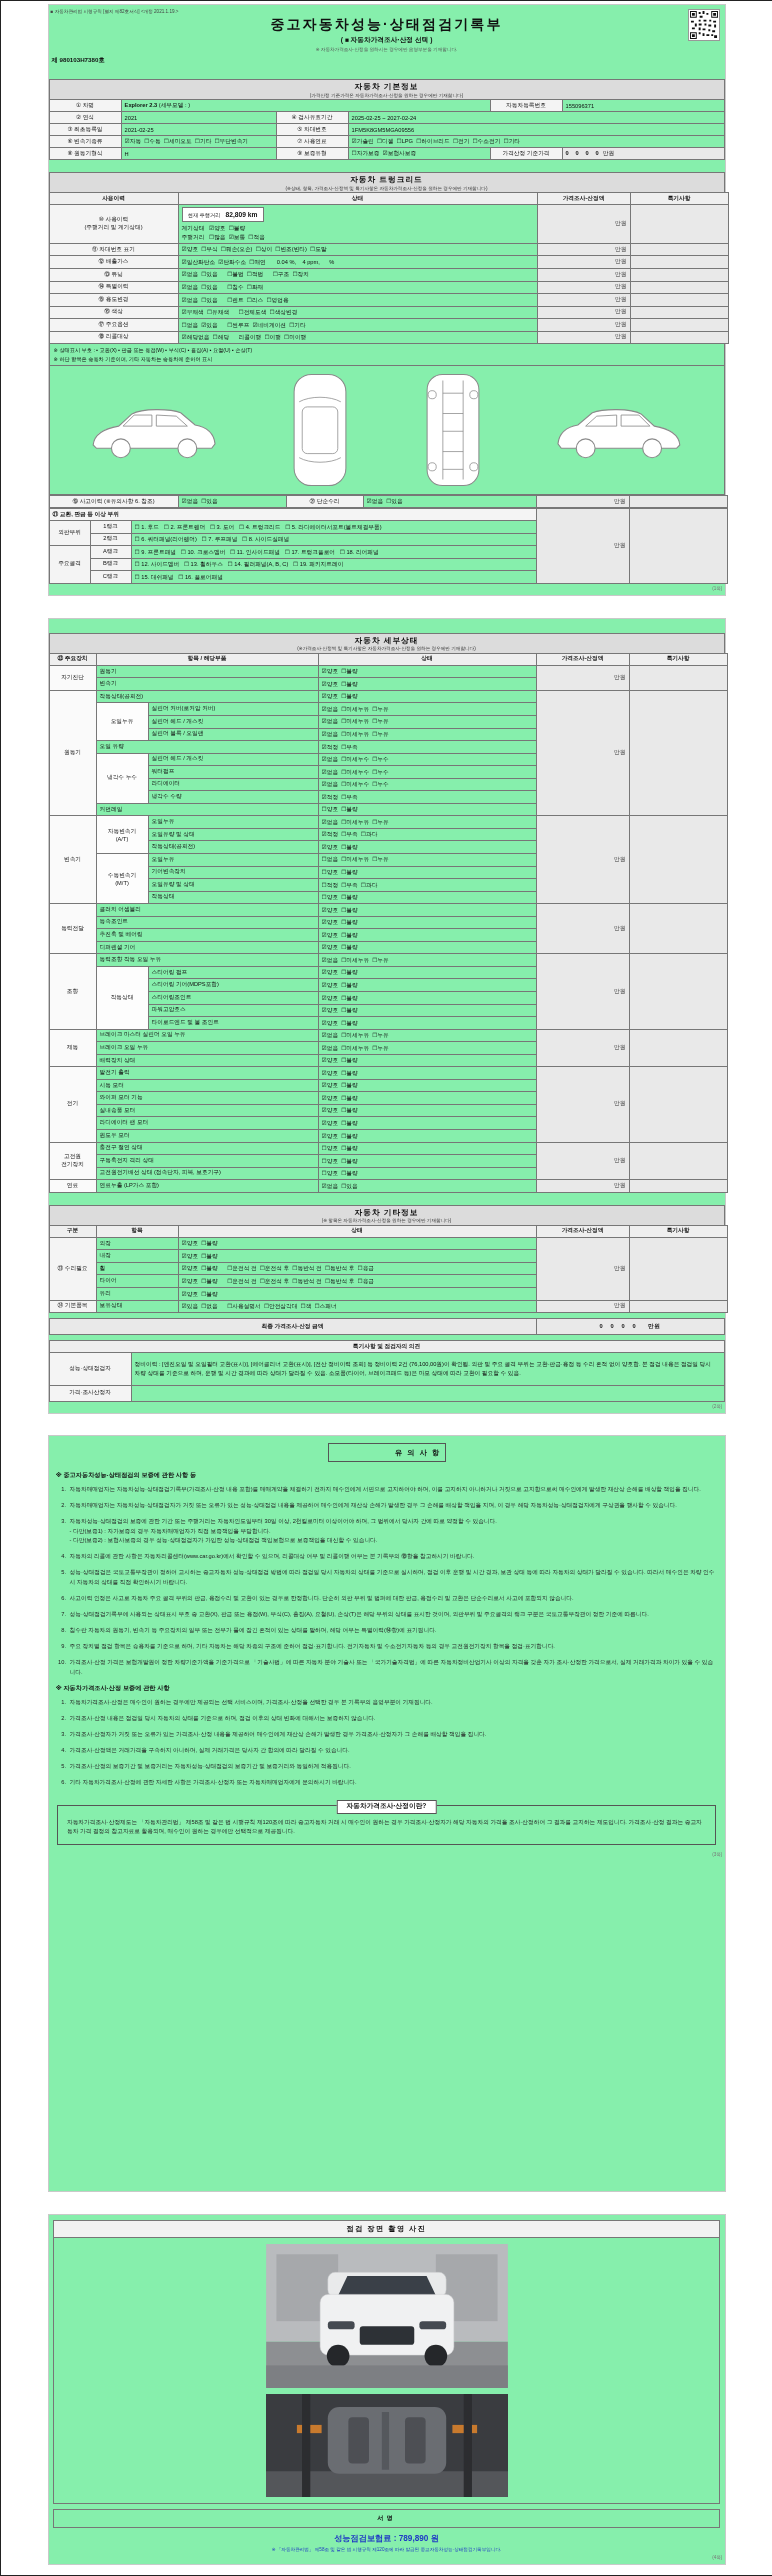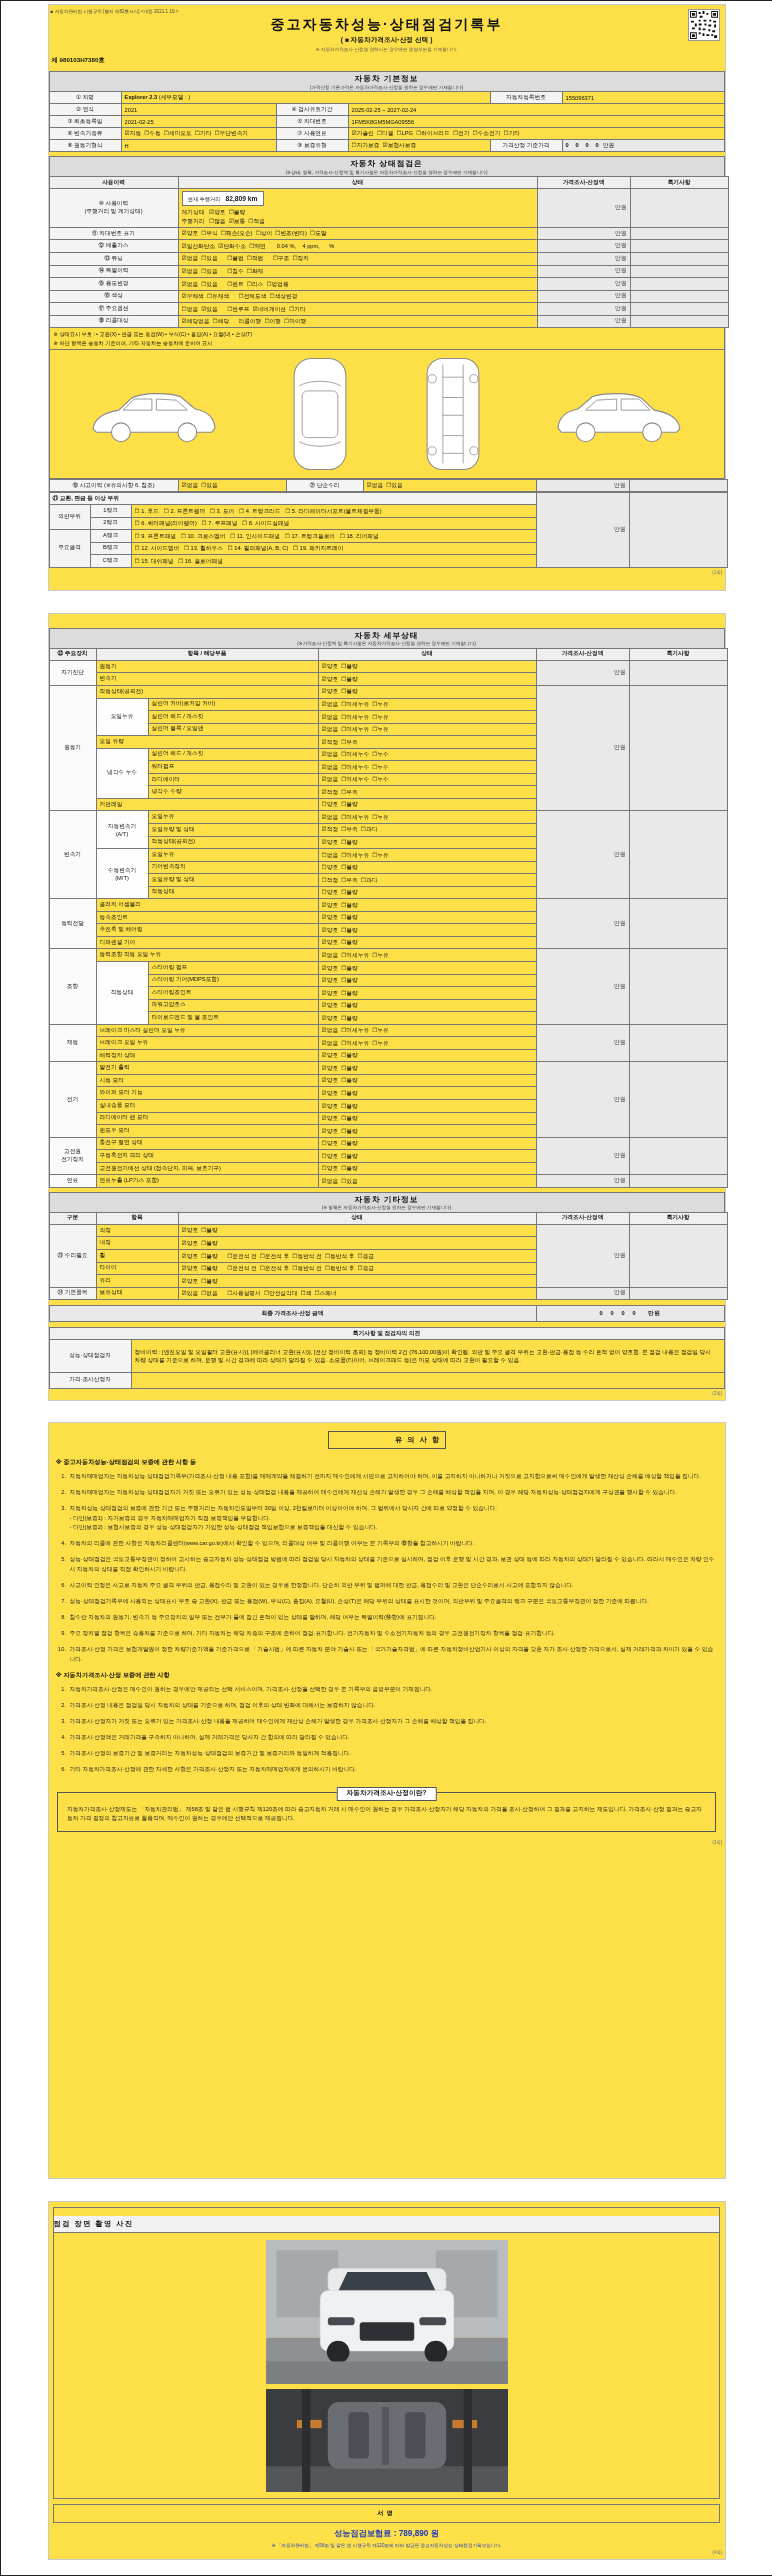"중고자동차성능·상태점검기록부" .sheet { background: #fde047 -> #86efac }
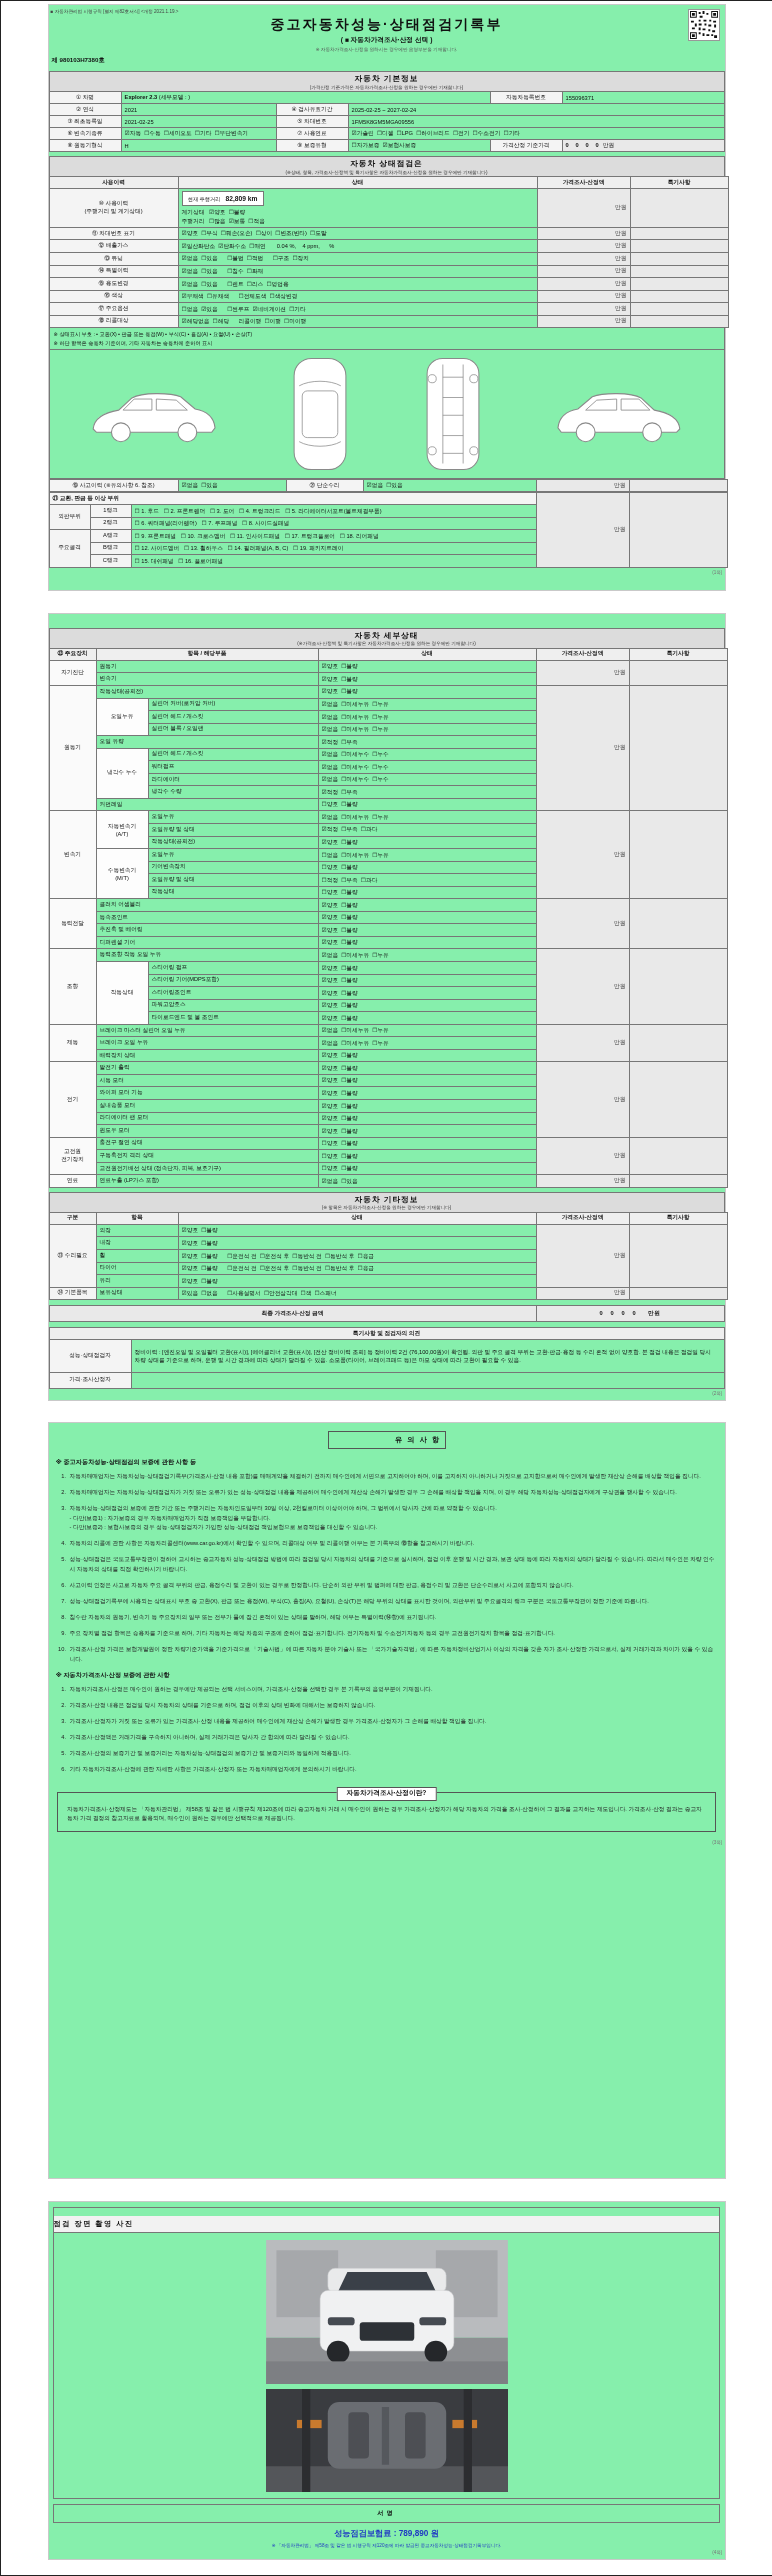"자동차 기본정보" .sec { margin-top: 4px -> 12px }
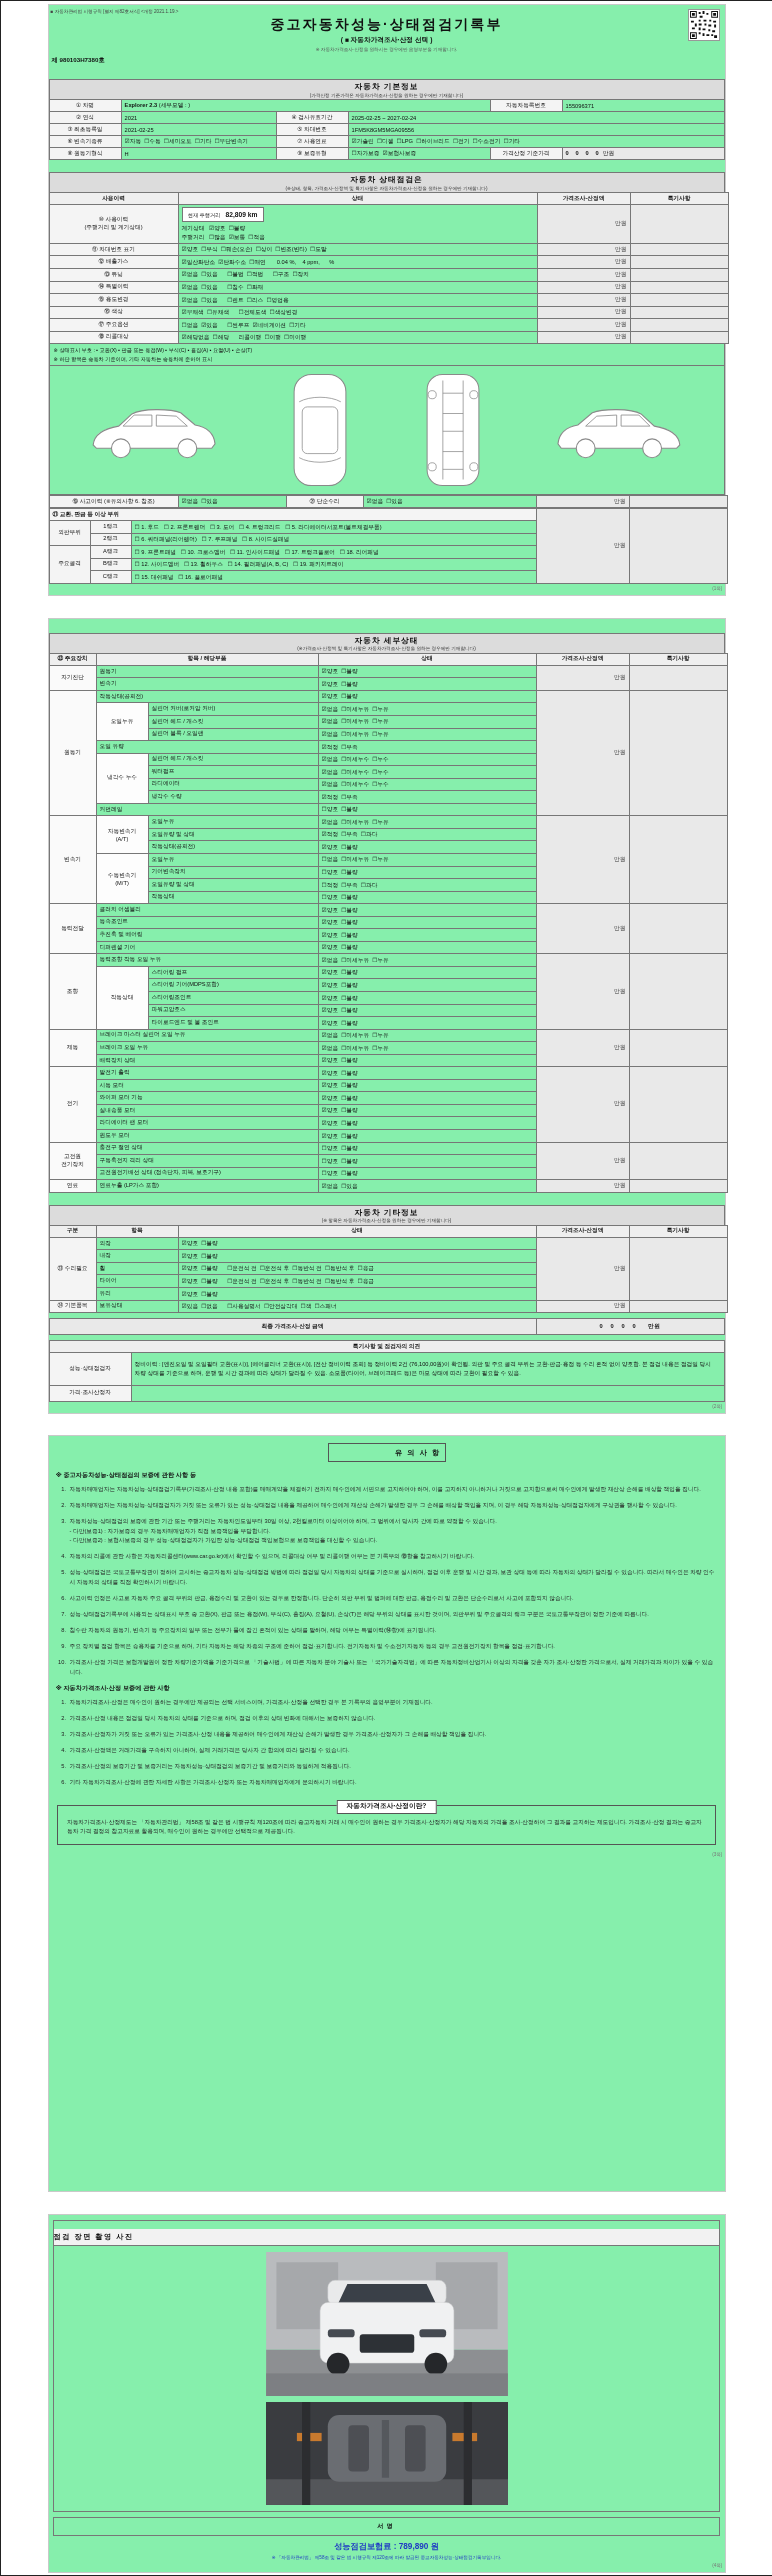"자동차 상태점검은" div.t { text: 상태점검은 -> 트렁크리드 }
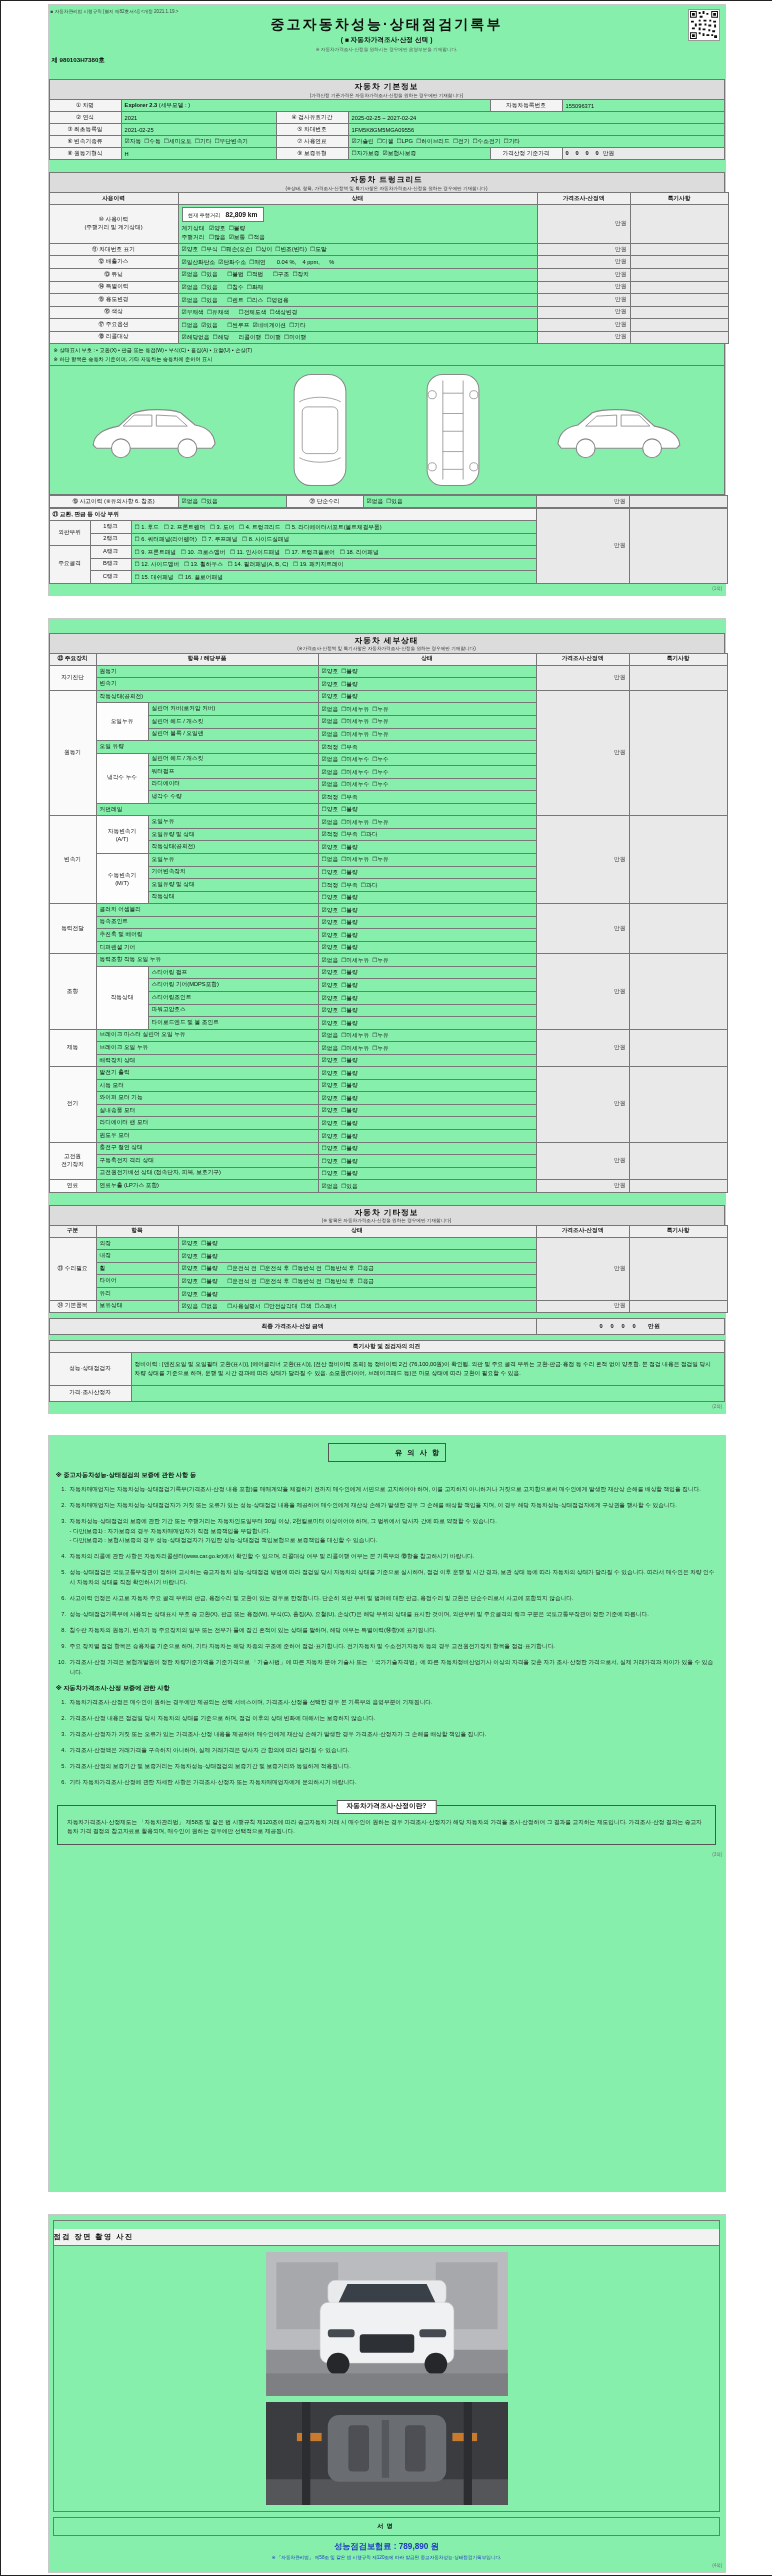"점검 장면 촬영 사진" .photo-title { margin-top: 8px -> none; text-align: none -> center }
